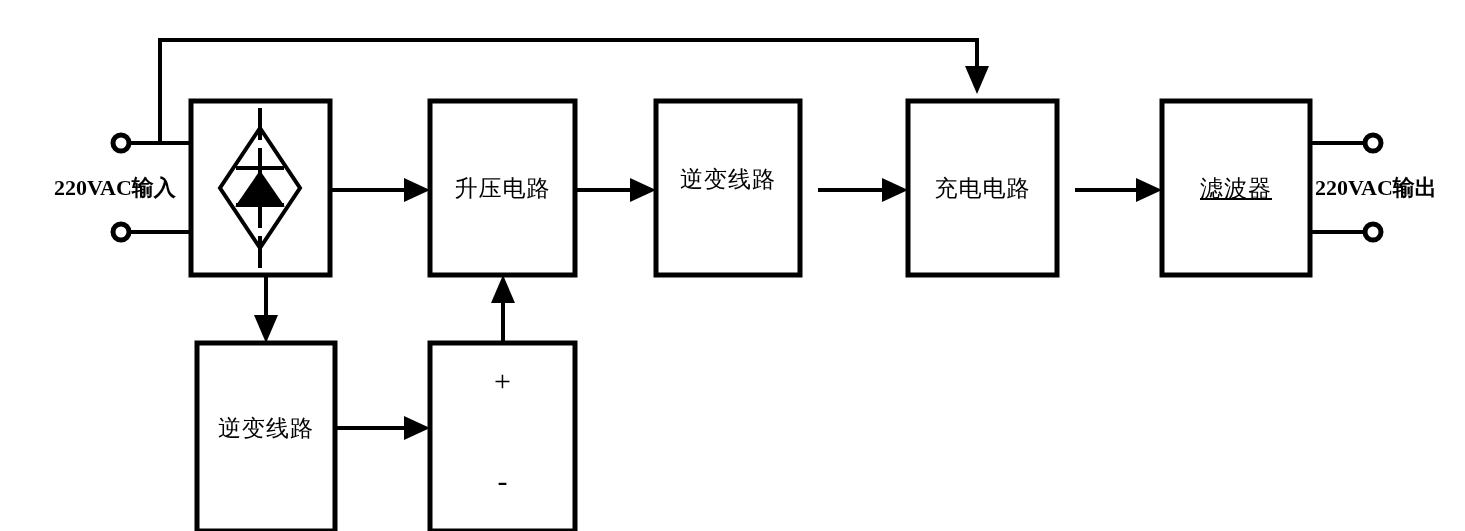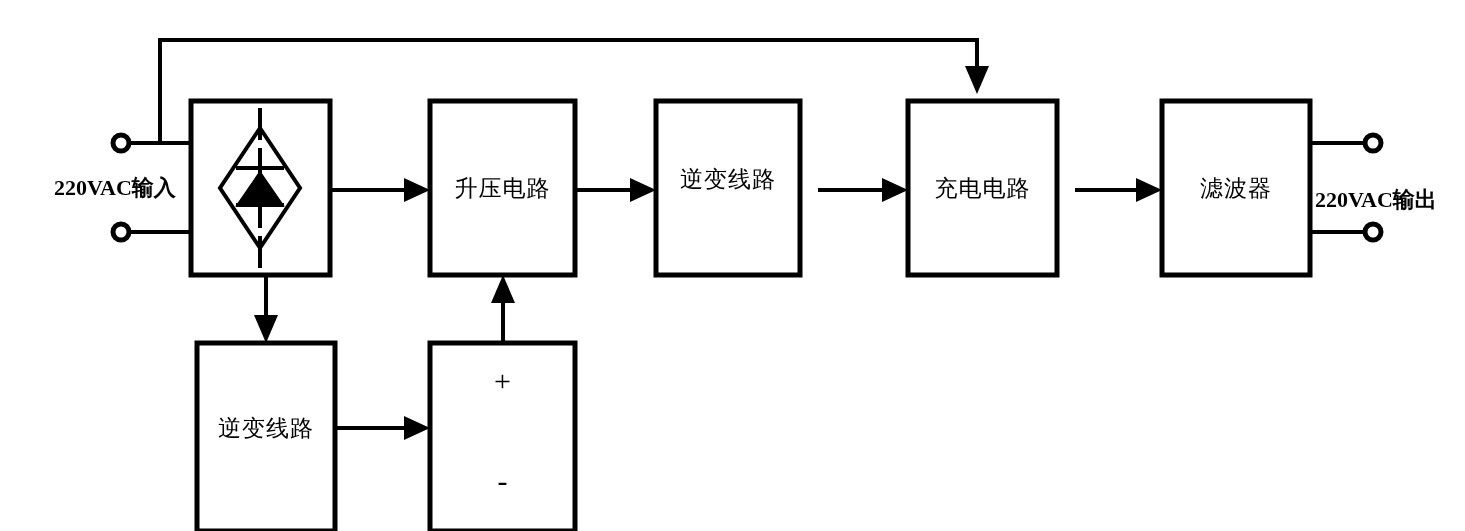"滤波器" div.box-label { text-decoration: none -> underline }
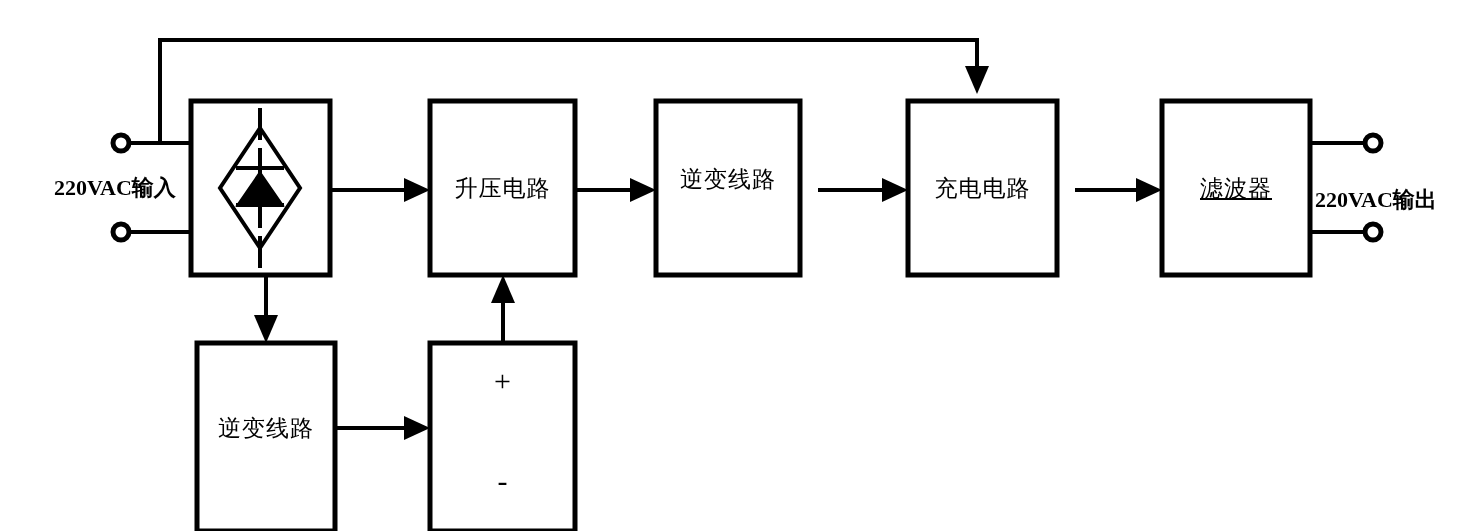"220VAC输出" div.io-label { top: 189px -> 177px }
